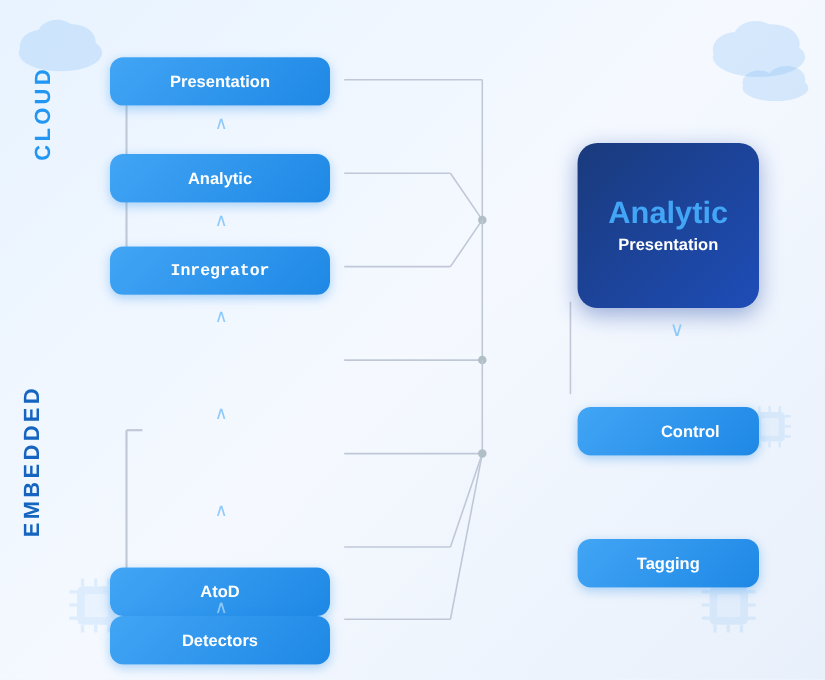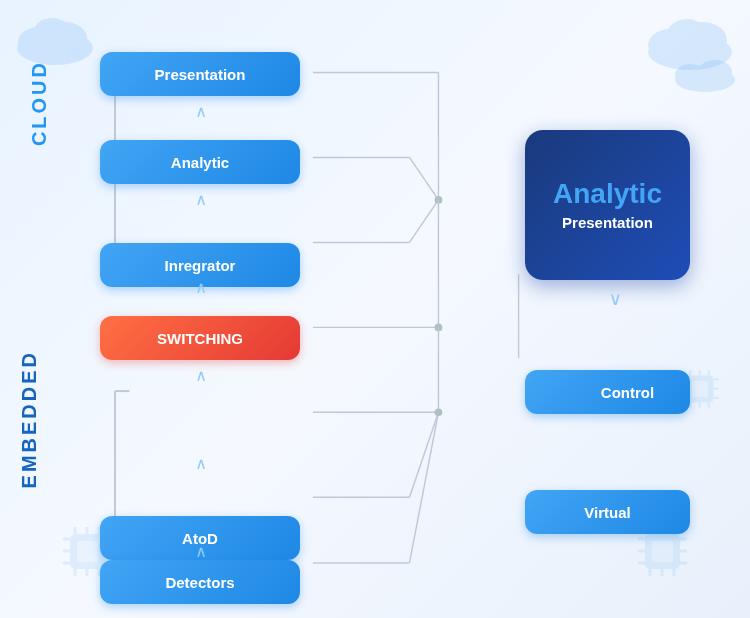"Inregrator" div.box { font-family: none -> Liberation Mono, monospace; top: 213px -> 194px }
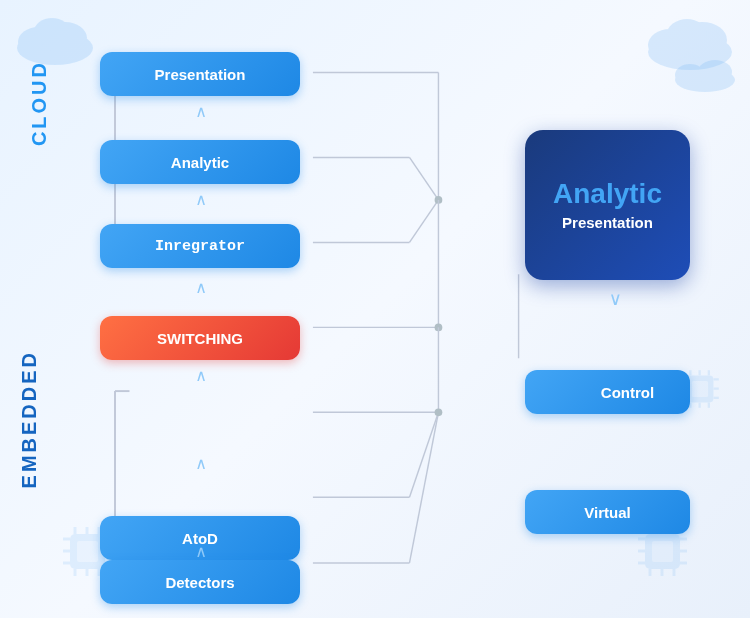"SWITCHING" div.box { html: <div> <span>SWITCHING</span> </div> -> none }
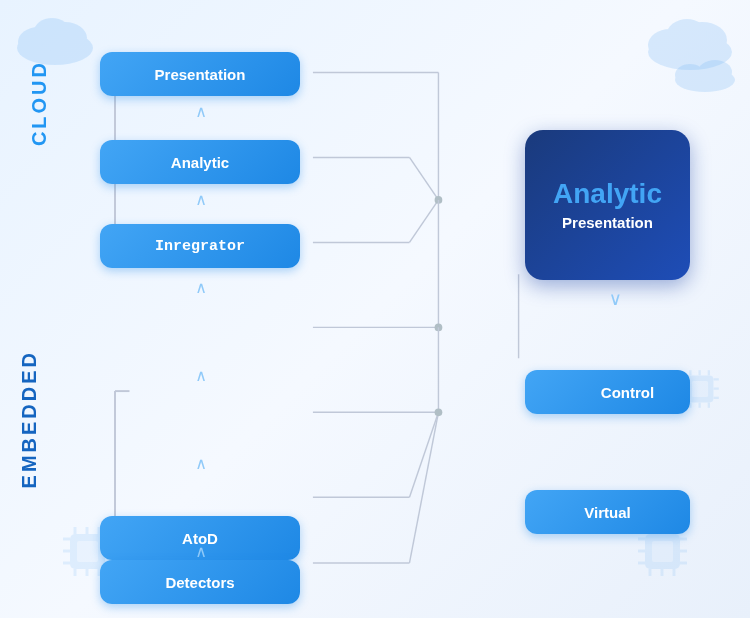"Virtual" span { text: Virtual -> Tagging }
